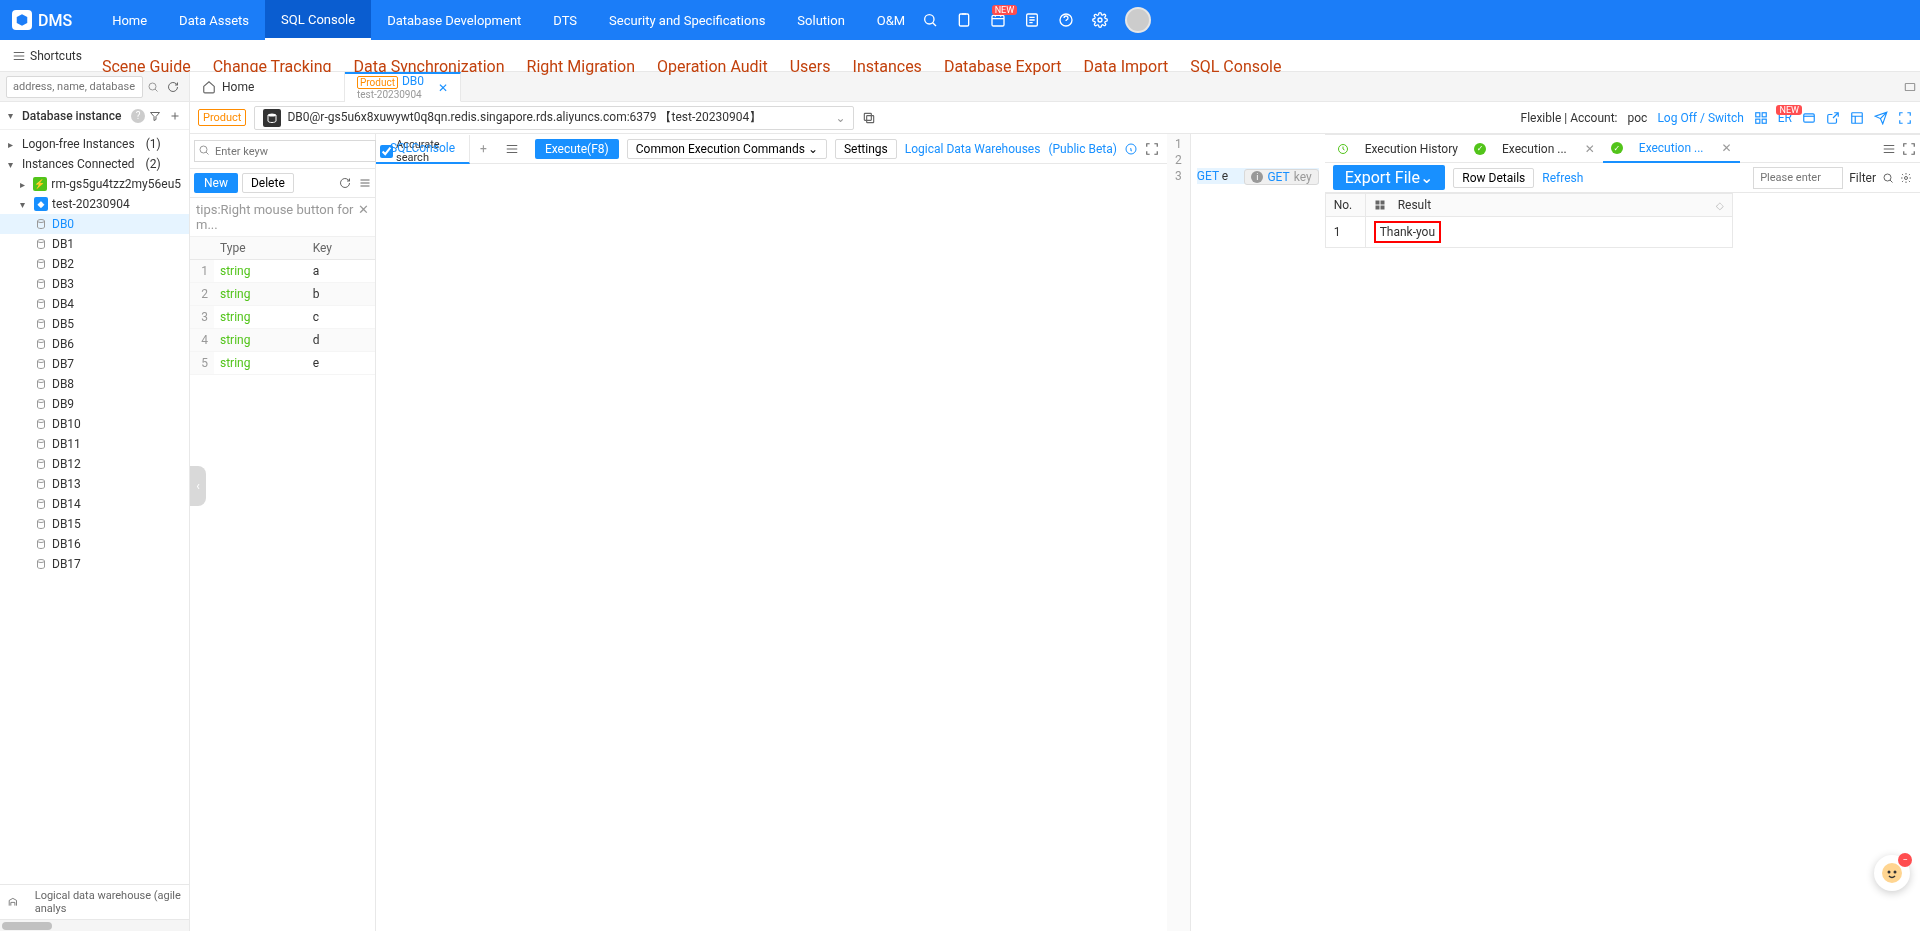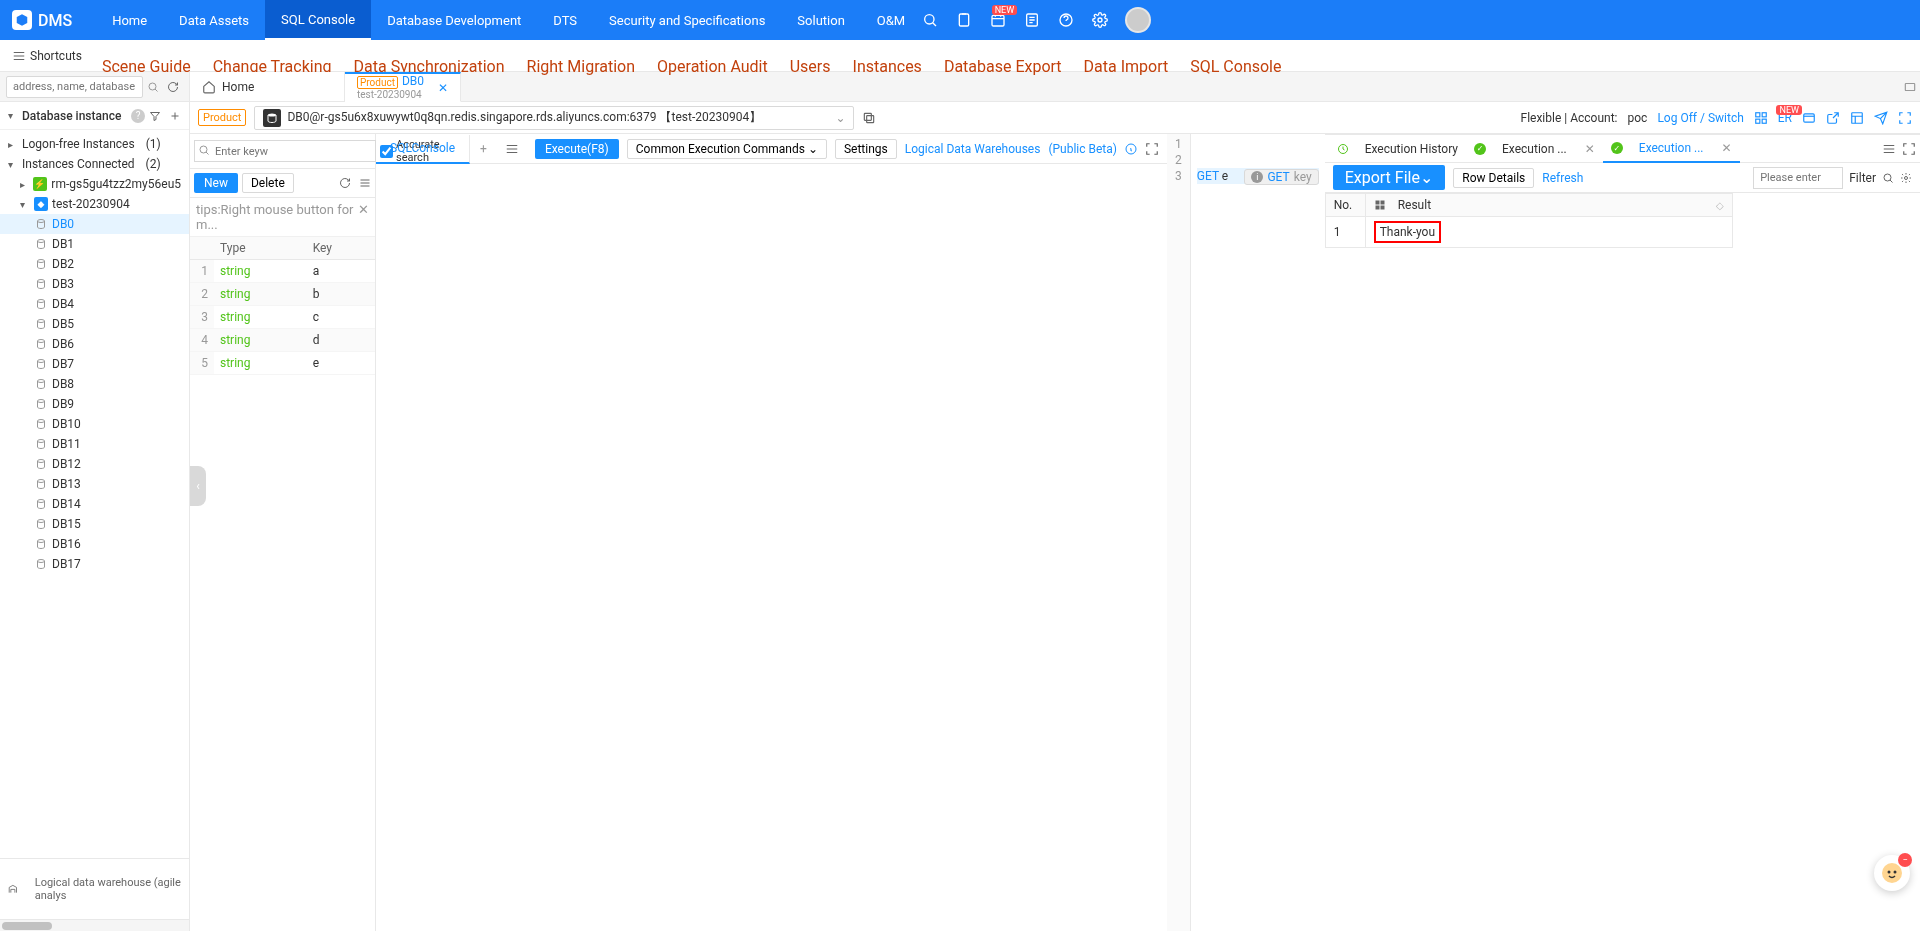"Logical data warehouse (agile analys" .side-footer { padding: 17px 8px -> 4px 8px }
